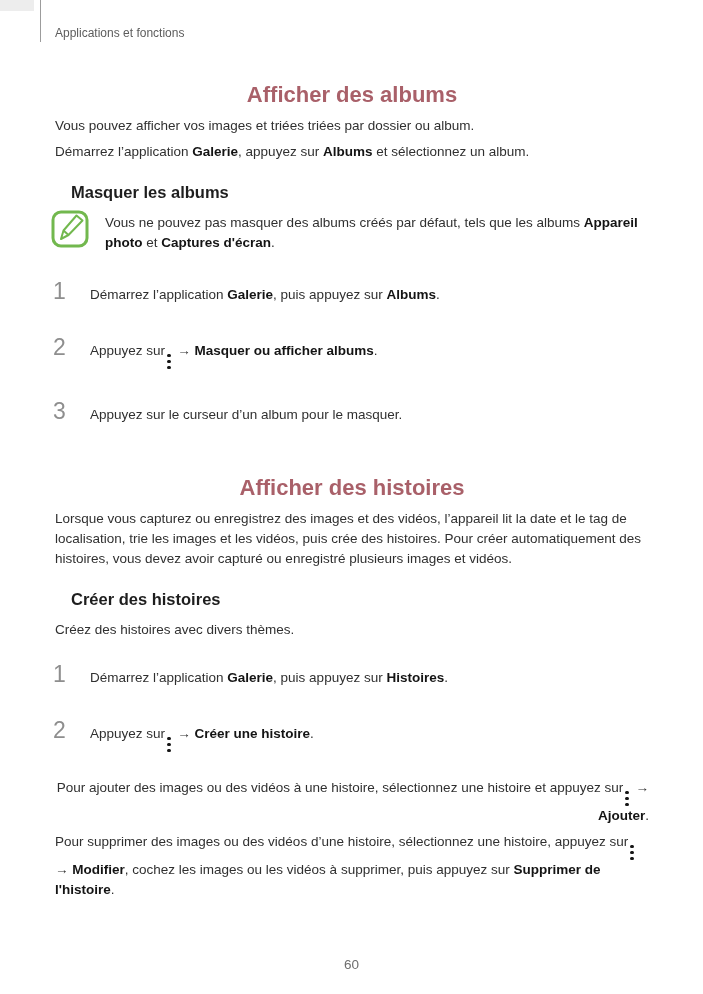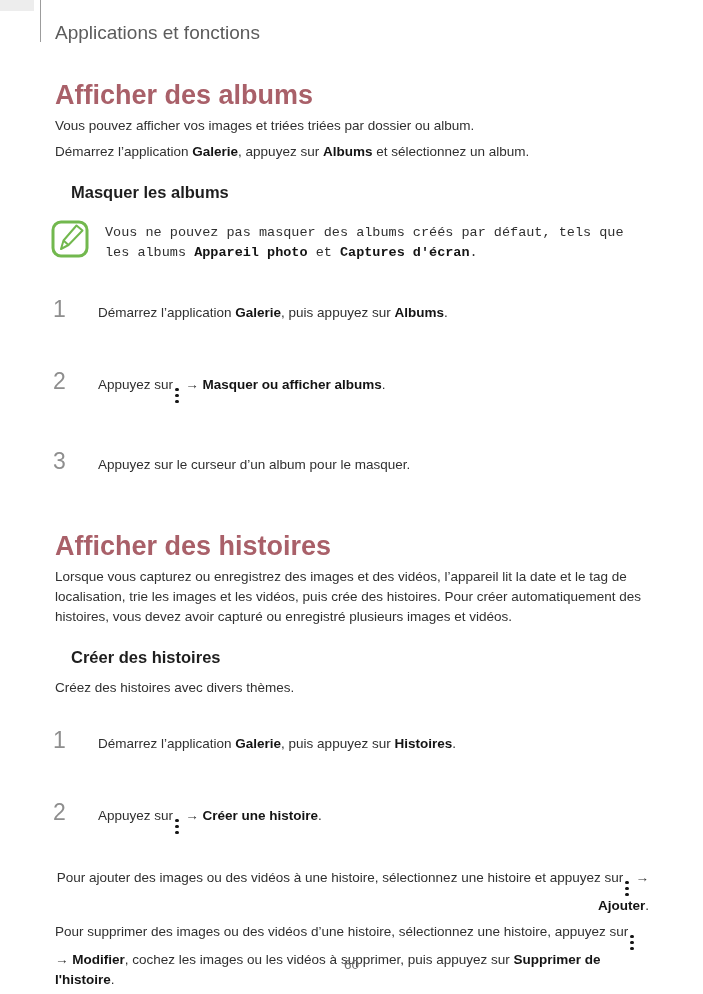"Applications et fonctions" .header { font-size: 19px -> 12px }
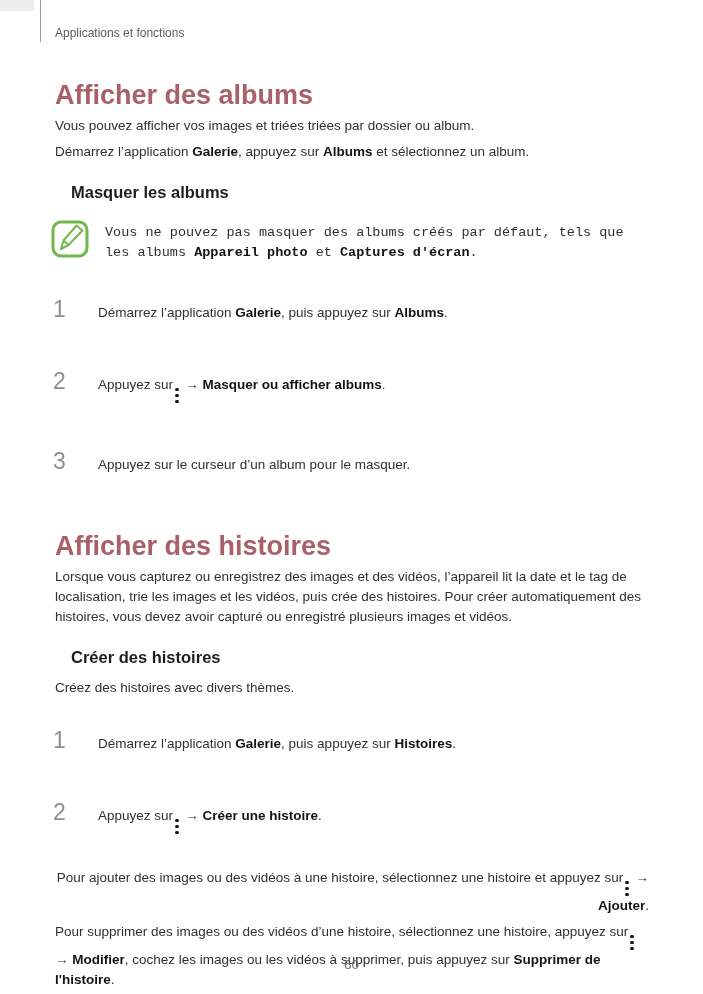"Afficher des albums" .h1 { font-size: 27px -> 22px; text-align: none -> center }
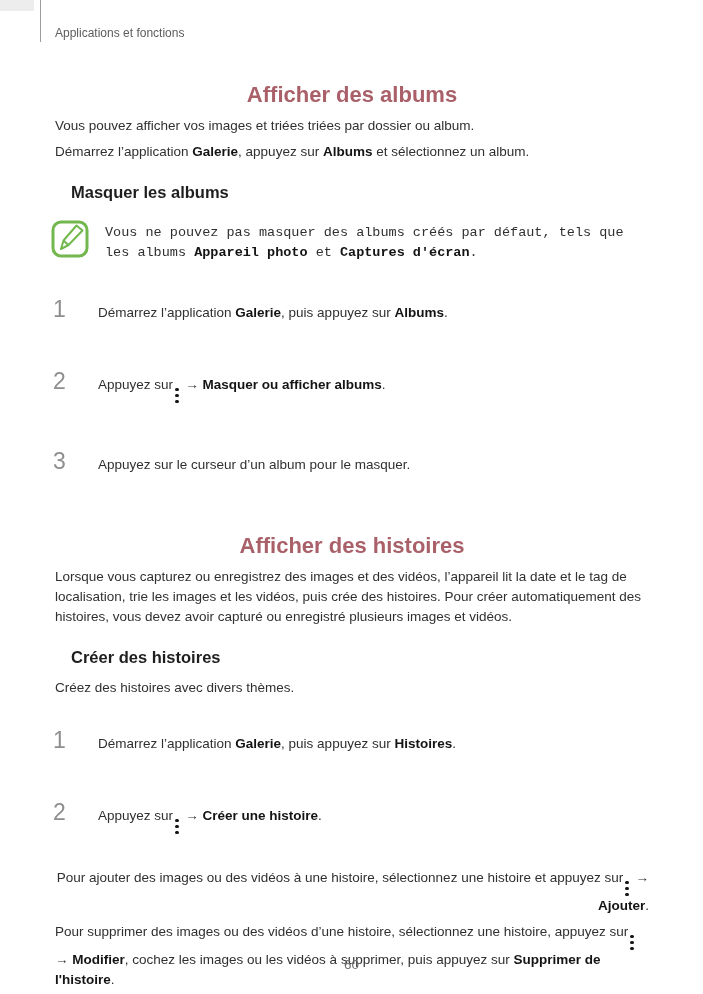"Vous ne pouvez pas masquer" .note { font-family: Liberation Mono, monospace -> none; margin-top: 18px -> 8px }
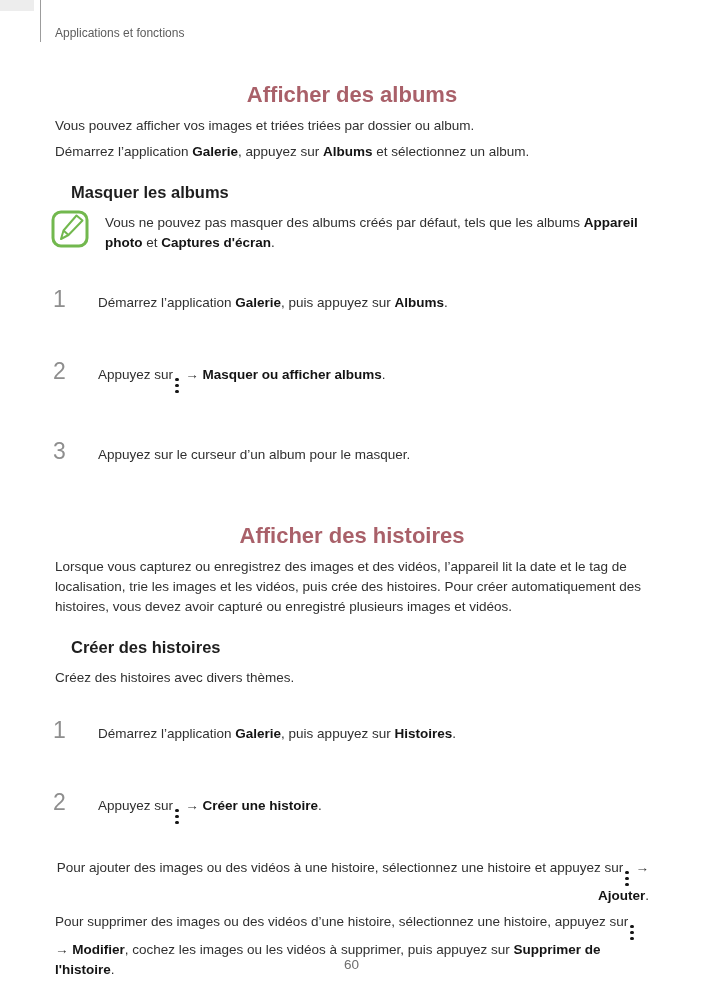"Démarrez l’application Galerie, puis" .step .para { margin: 16px -> 8px }
